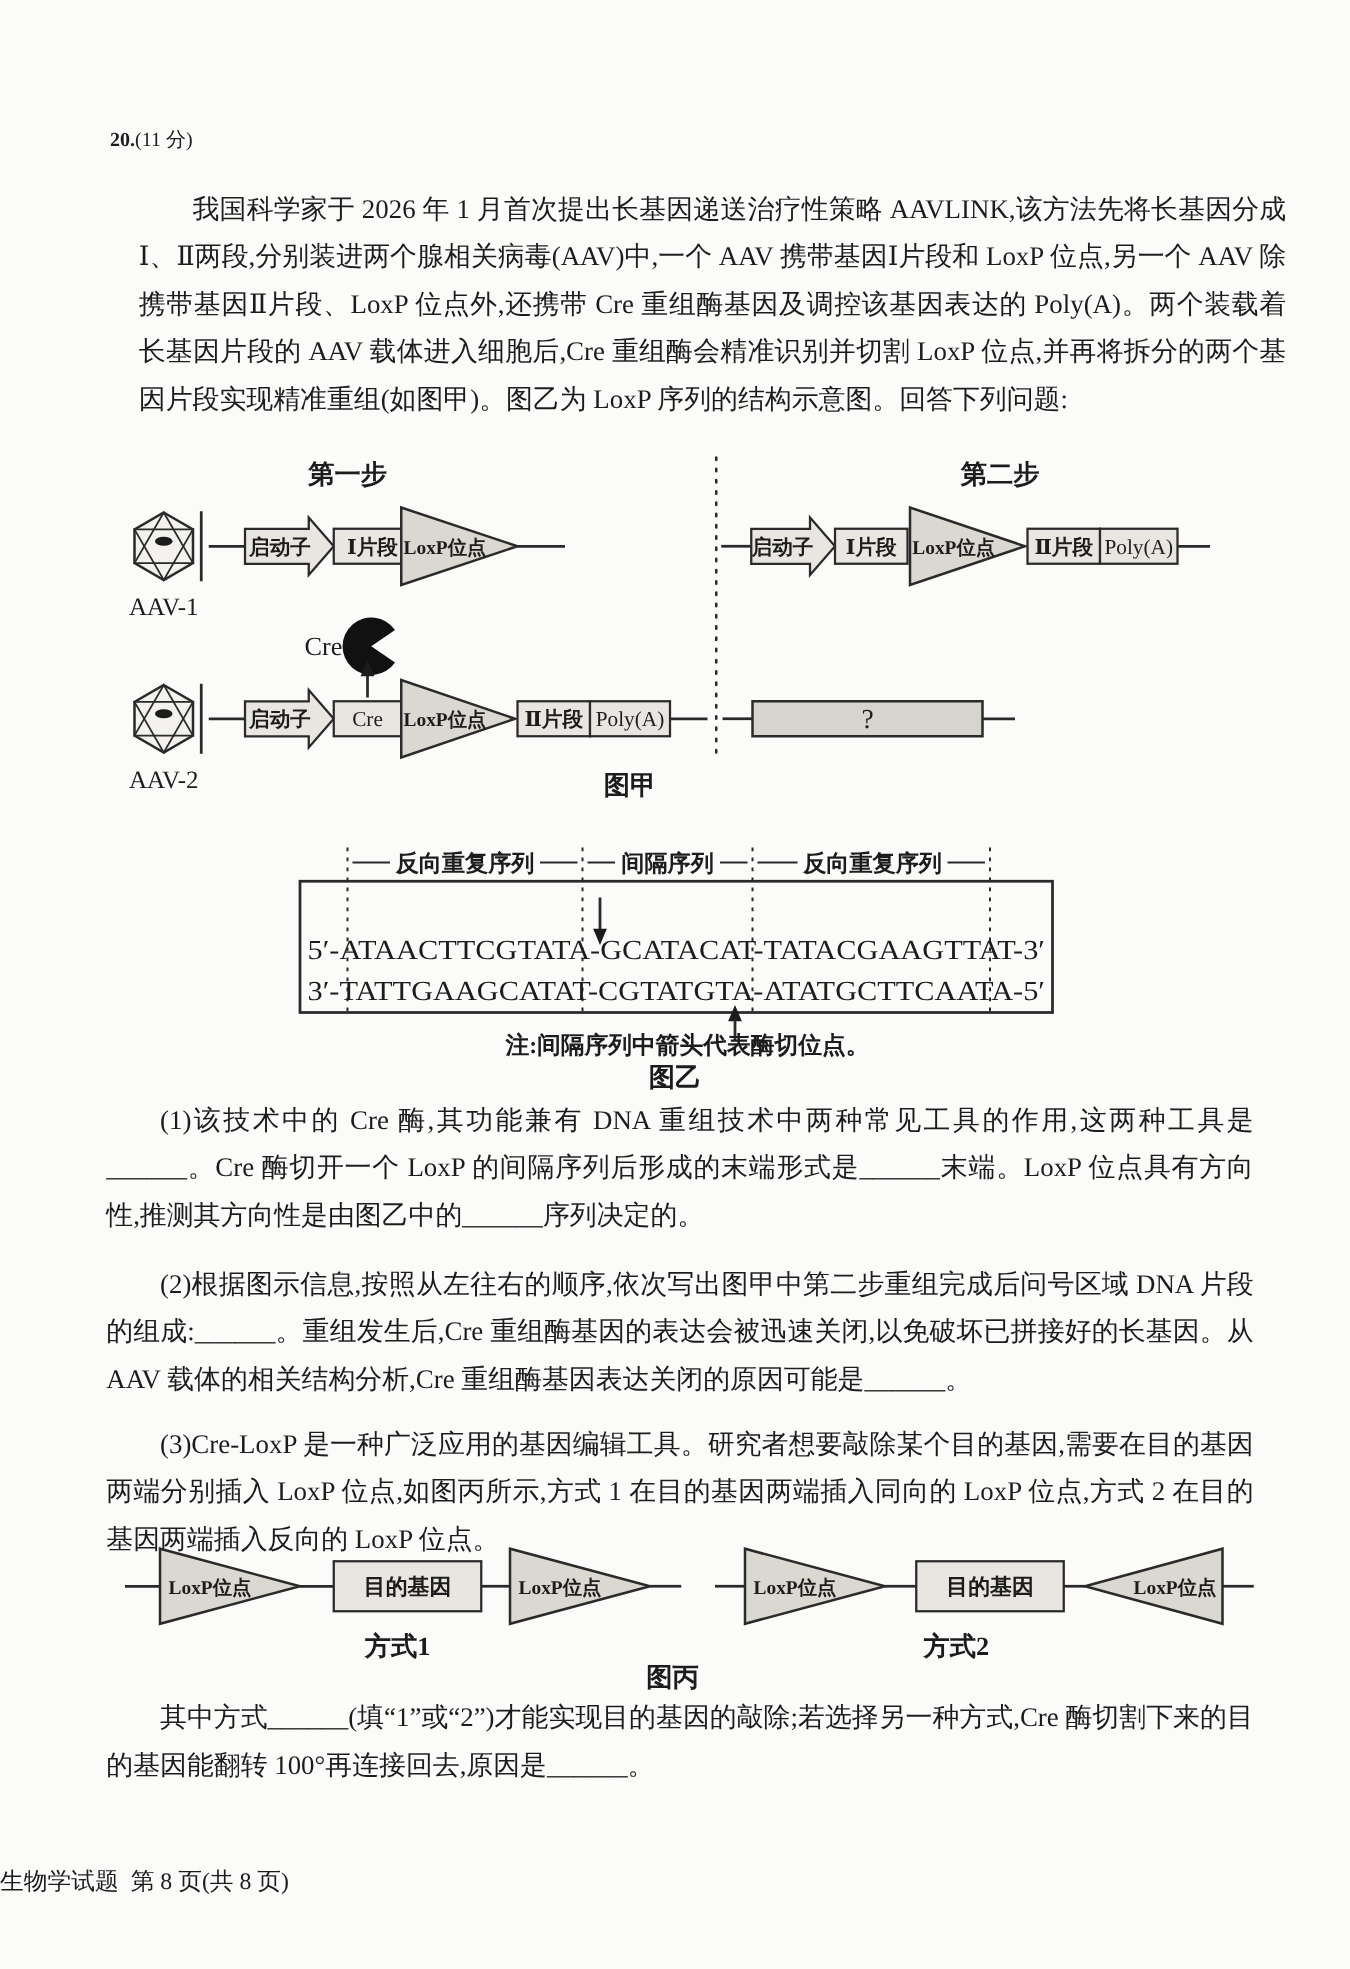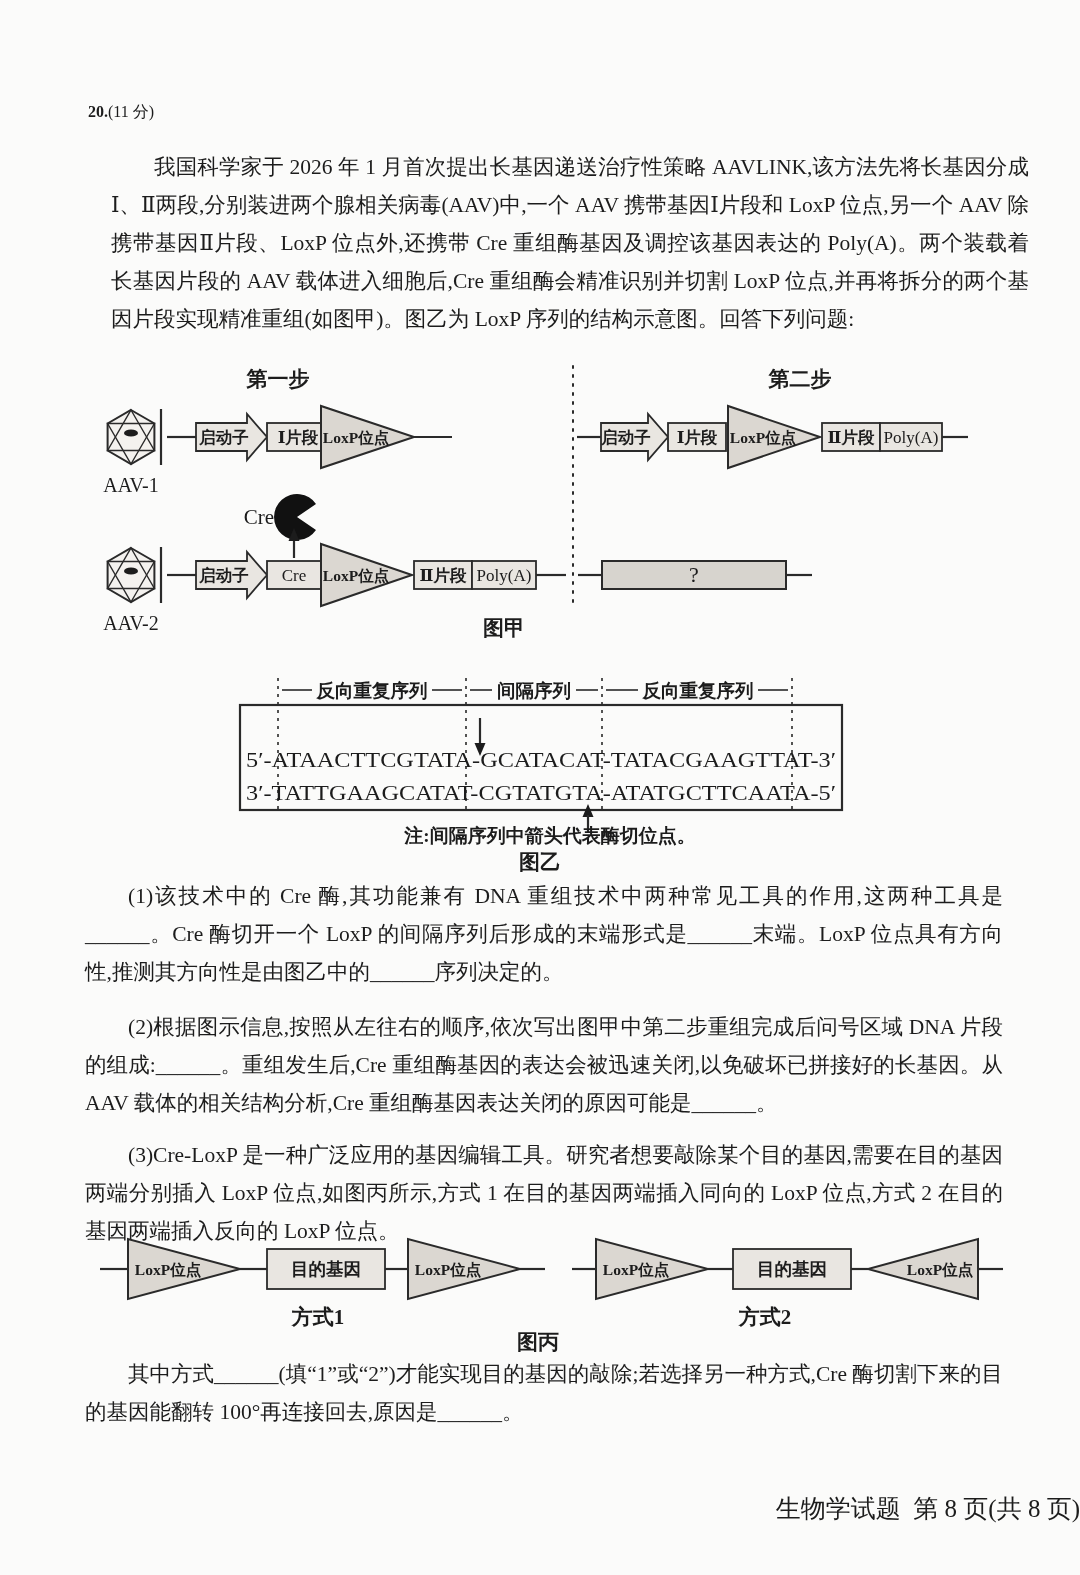"生物学试题 第 8 页(共 8" #footer { font-size: 25px -> 19px; text-align: right -> left }
